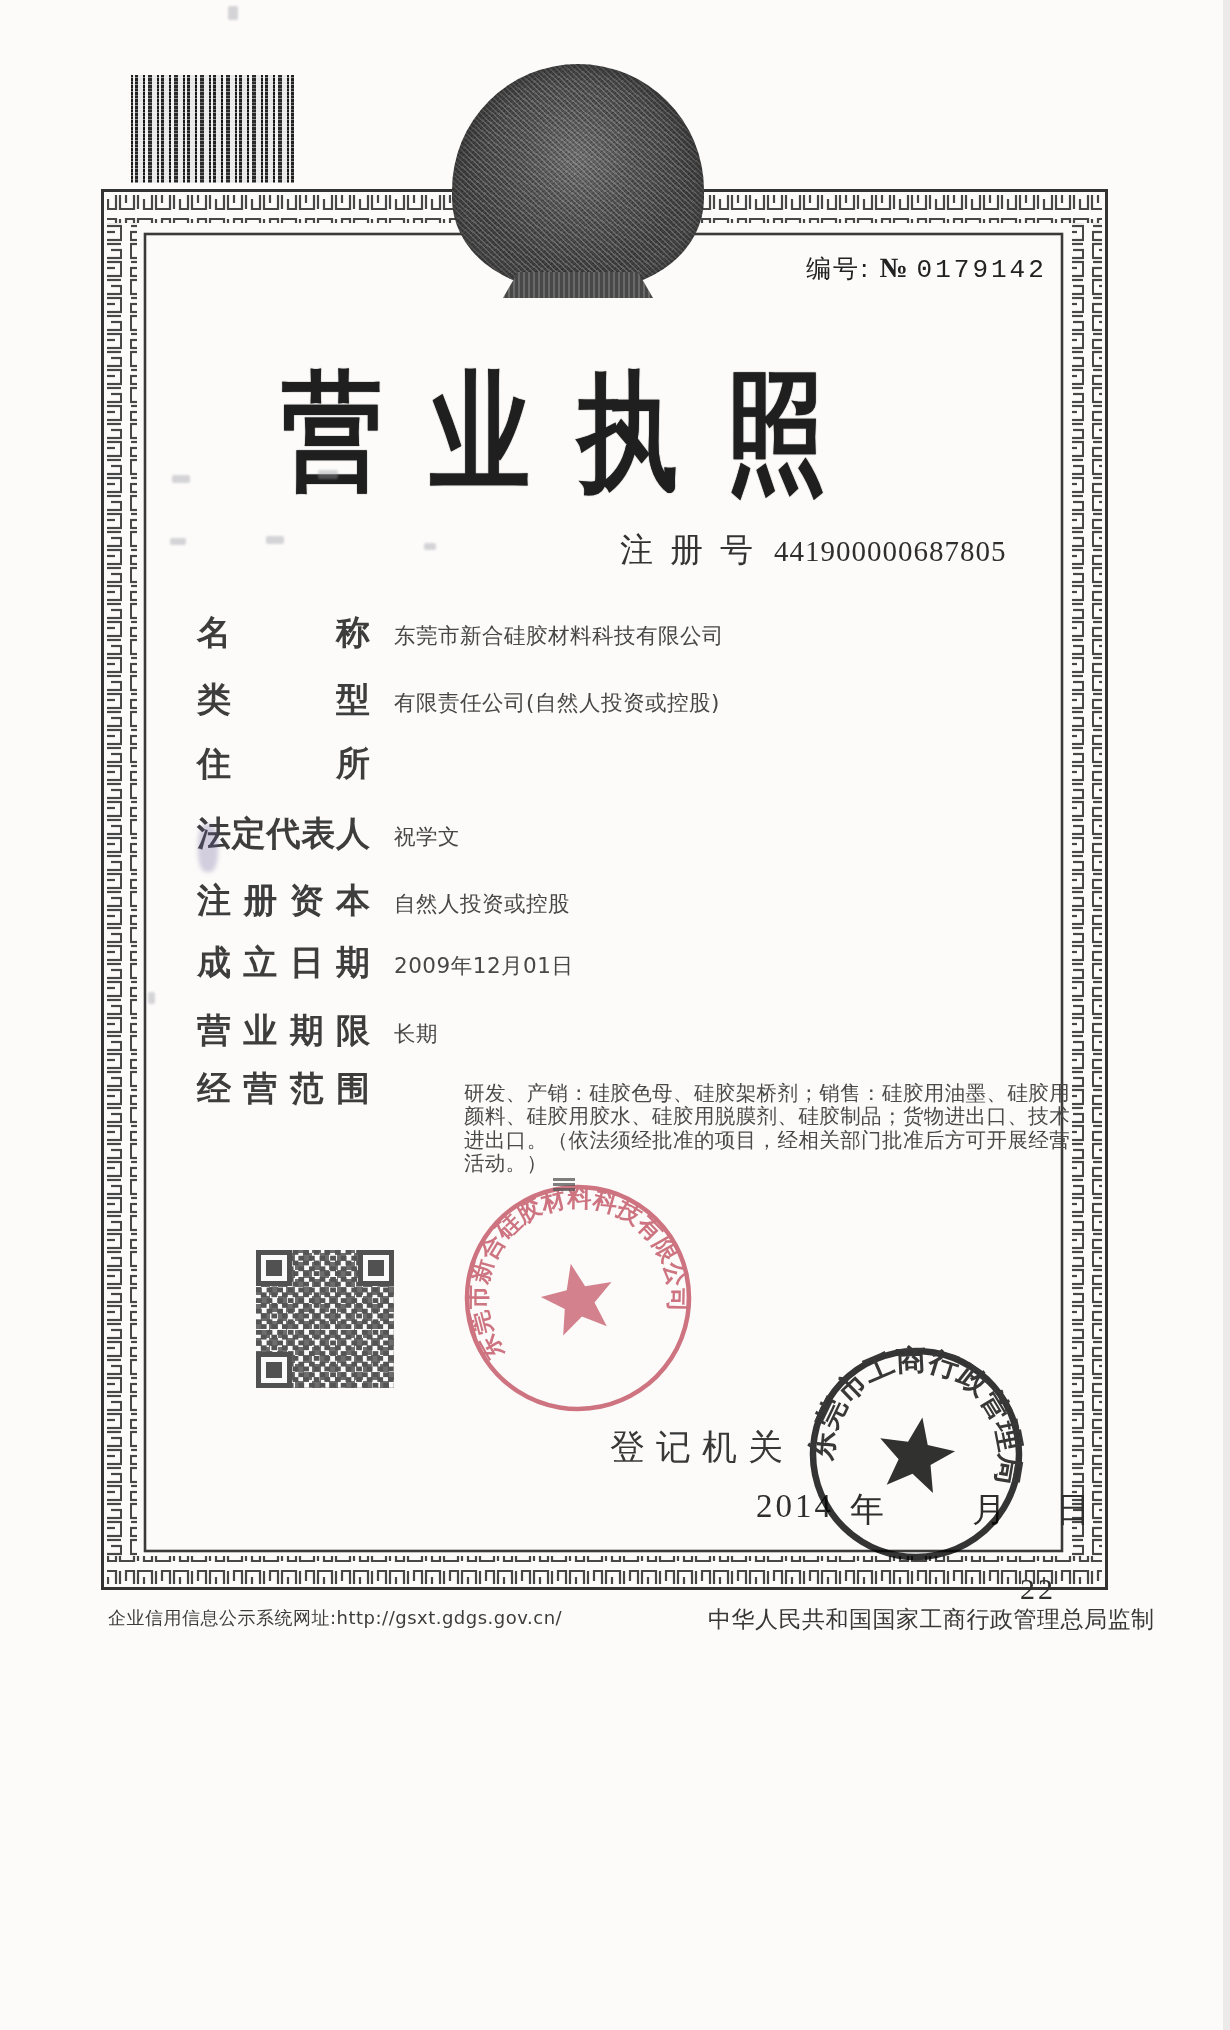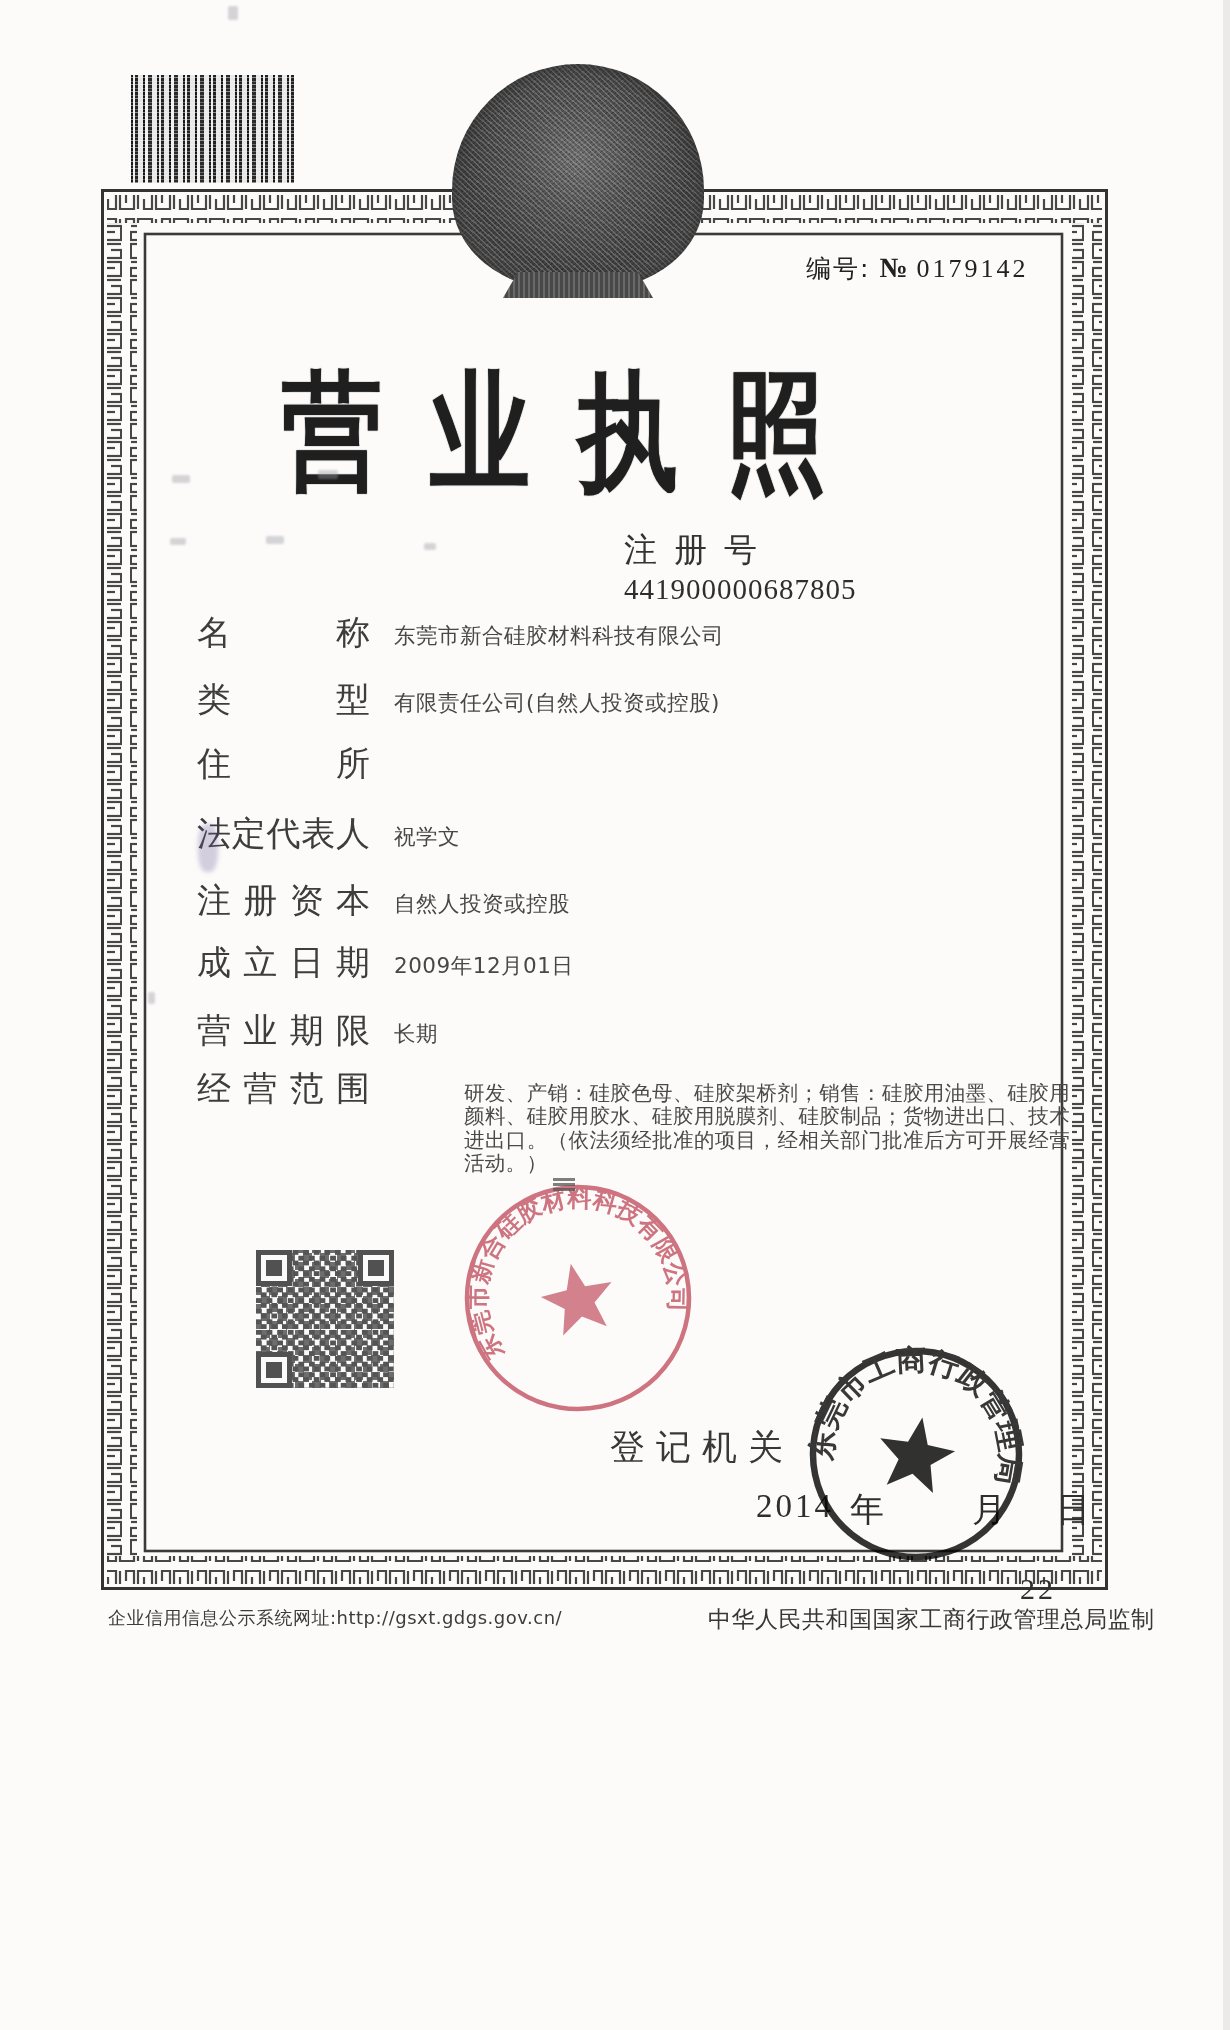"0179142" .serial .digits { font-family: Liberation Serif, serif -> Liberation Mono, monospace }
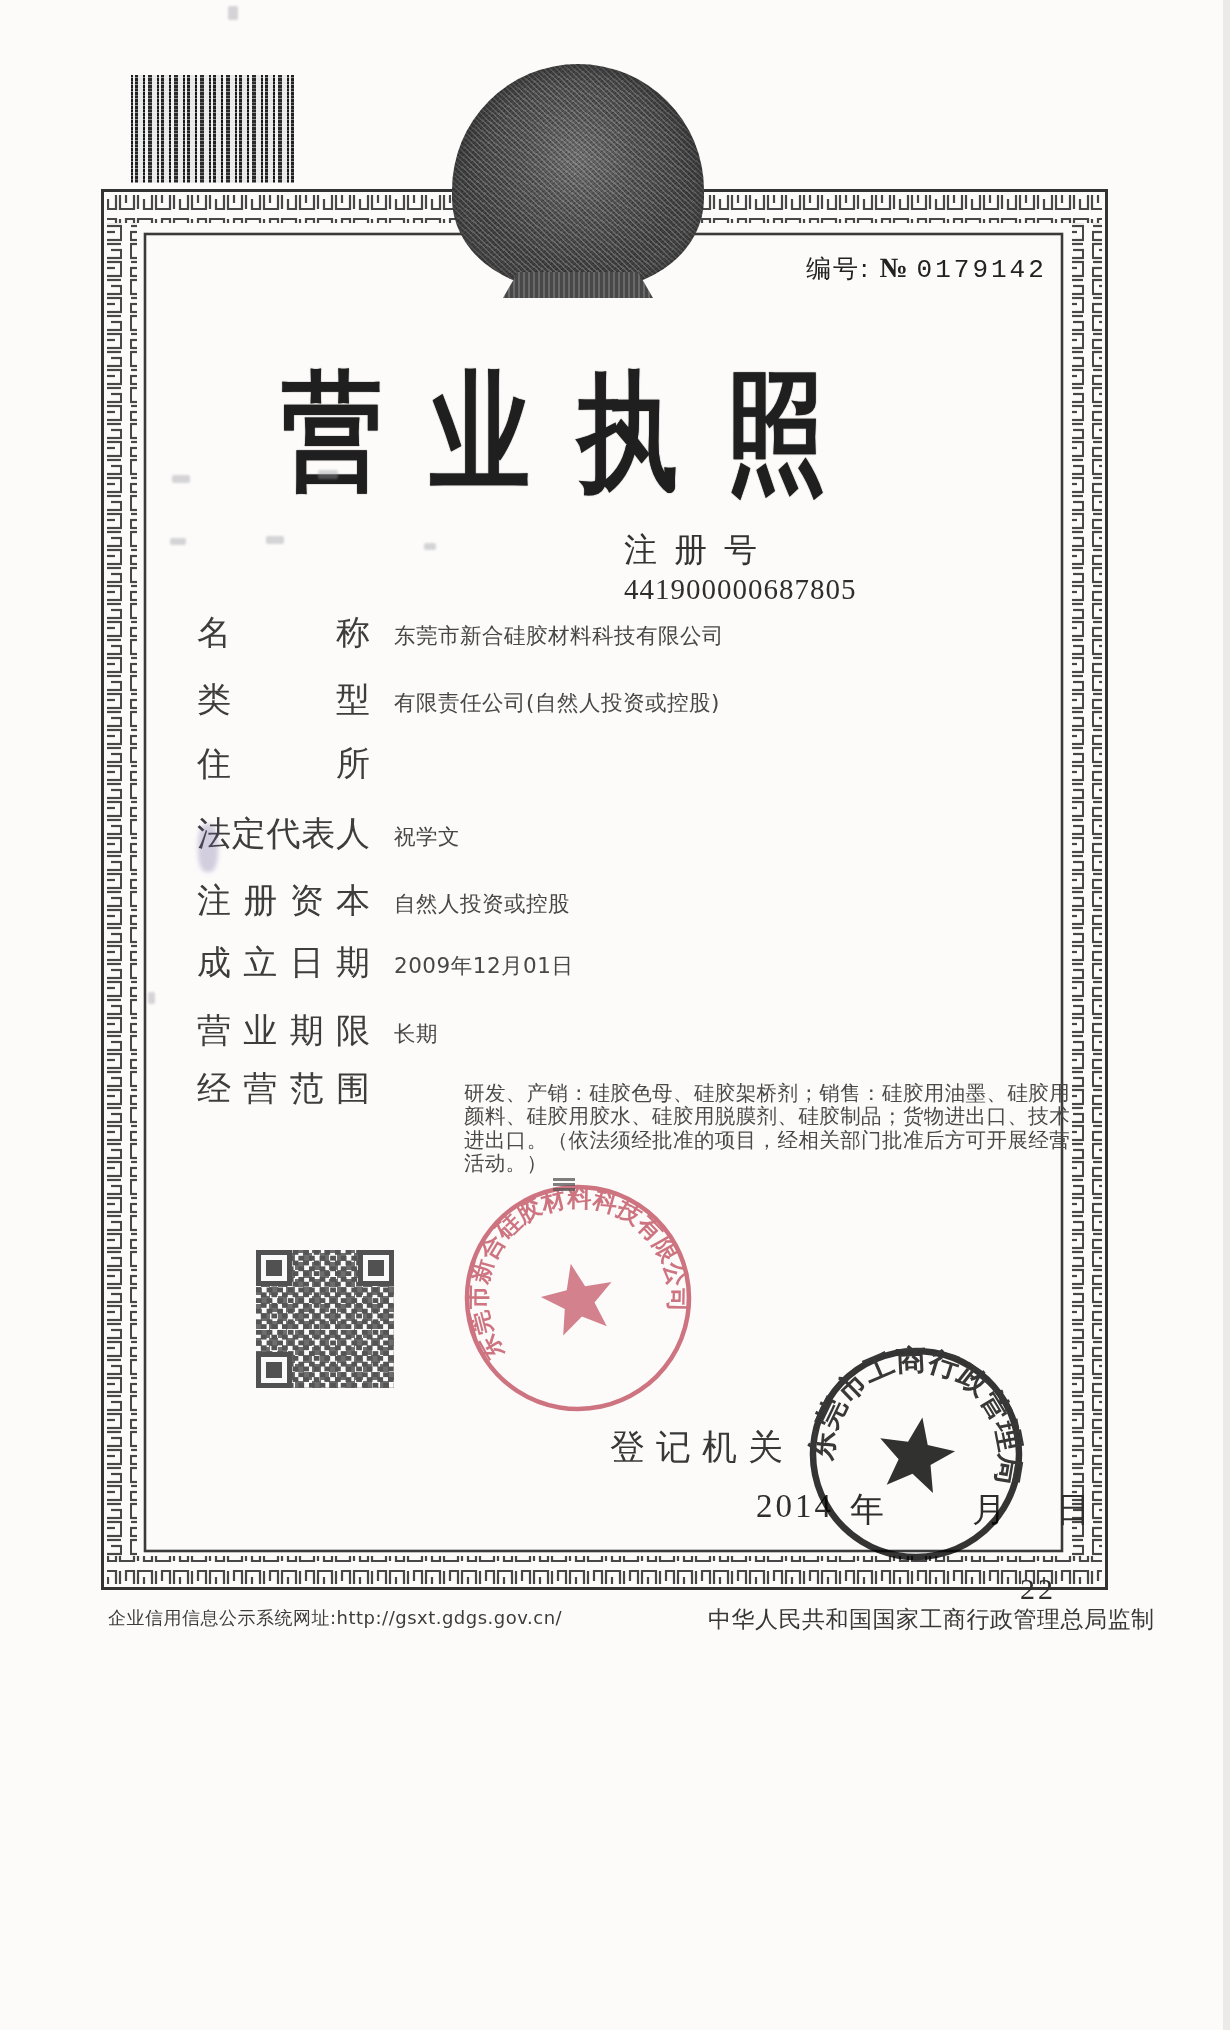"注册号" .regno { flex-direction: column -> none }
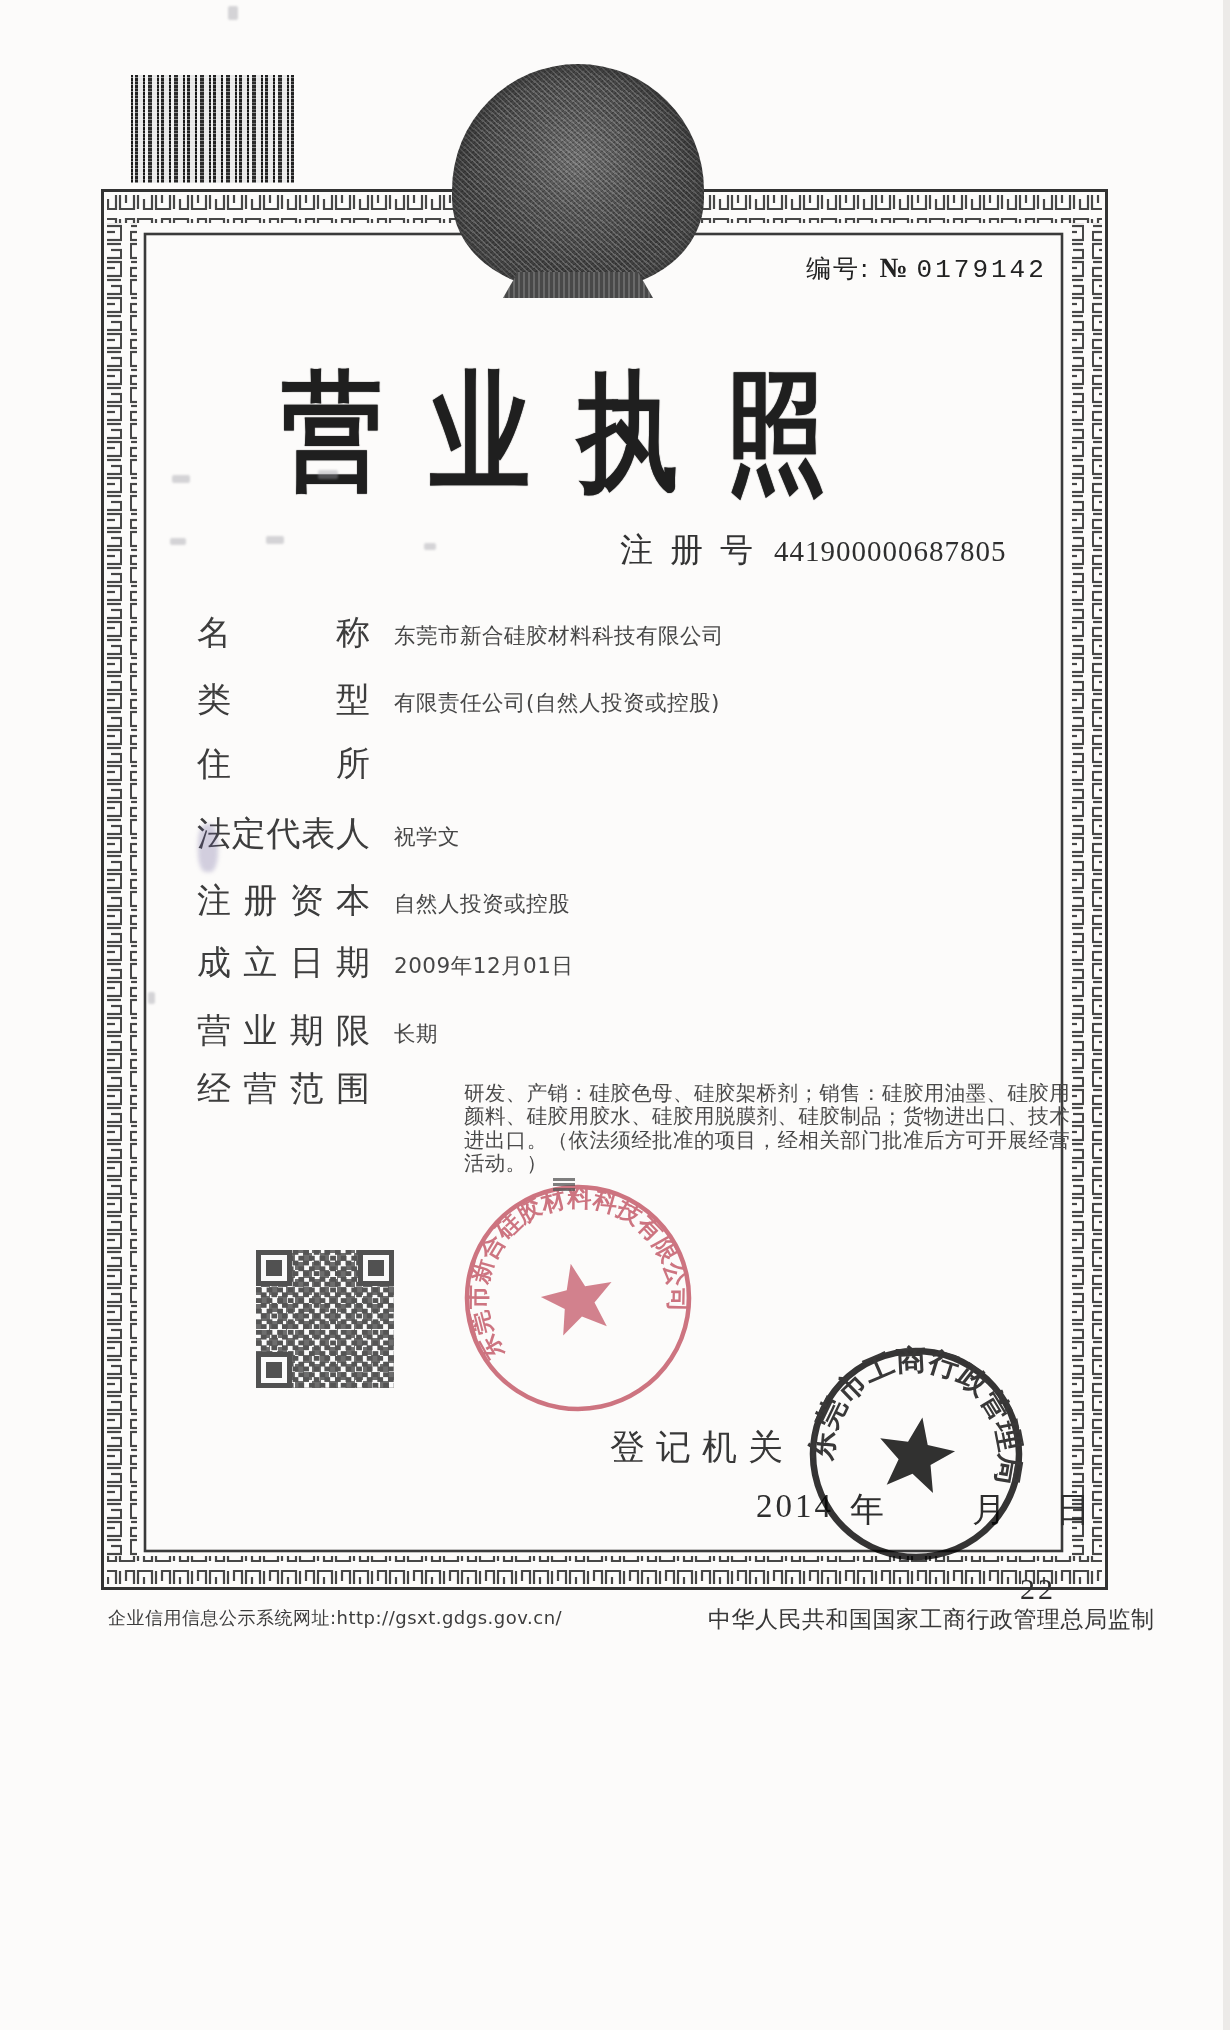"名称" .flabel { font-weight: 400 -> 700 }
